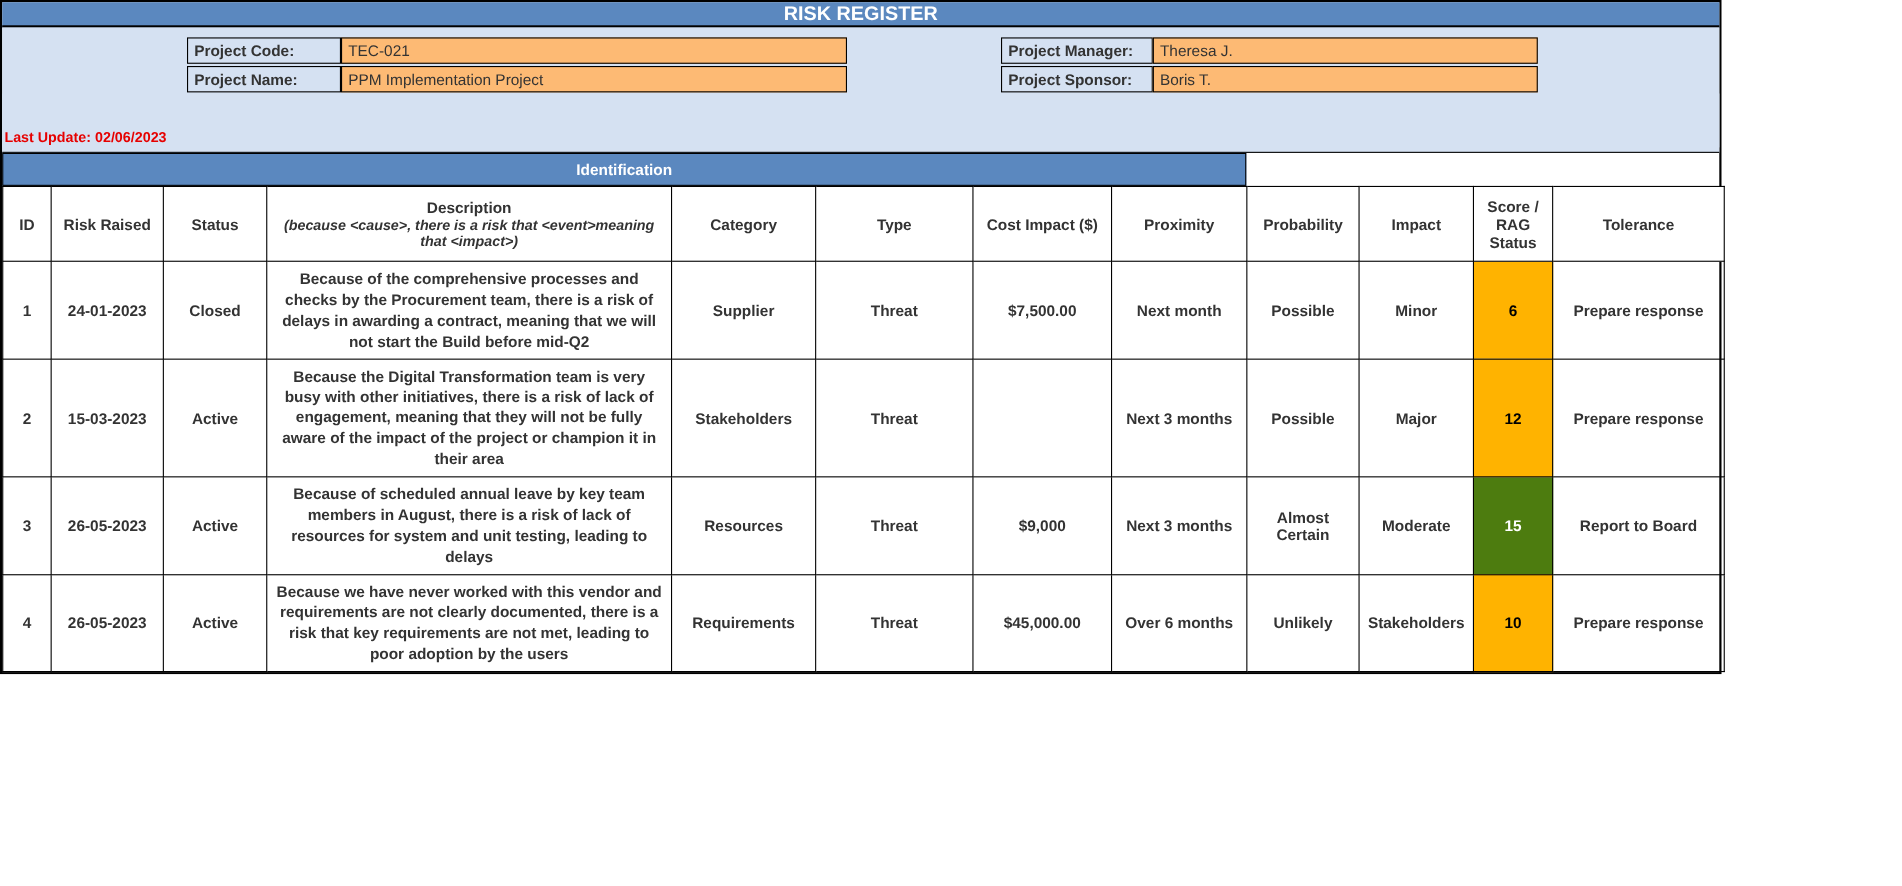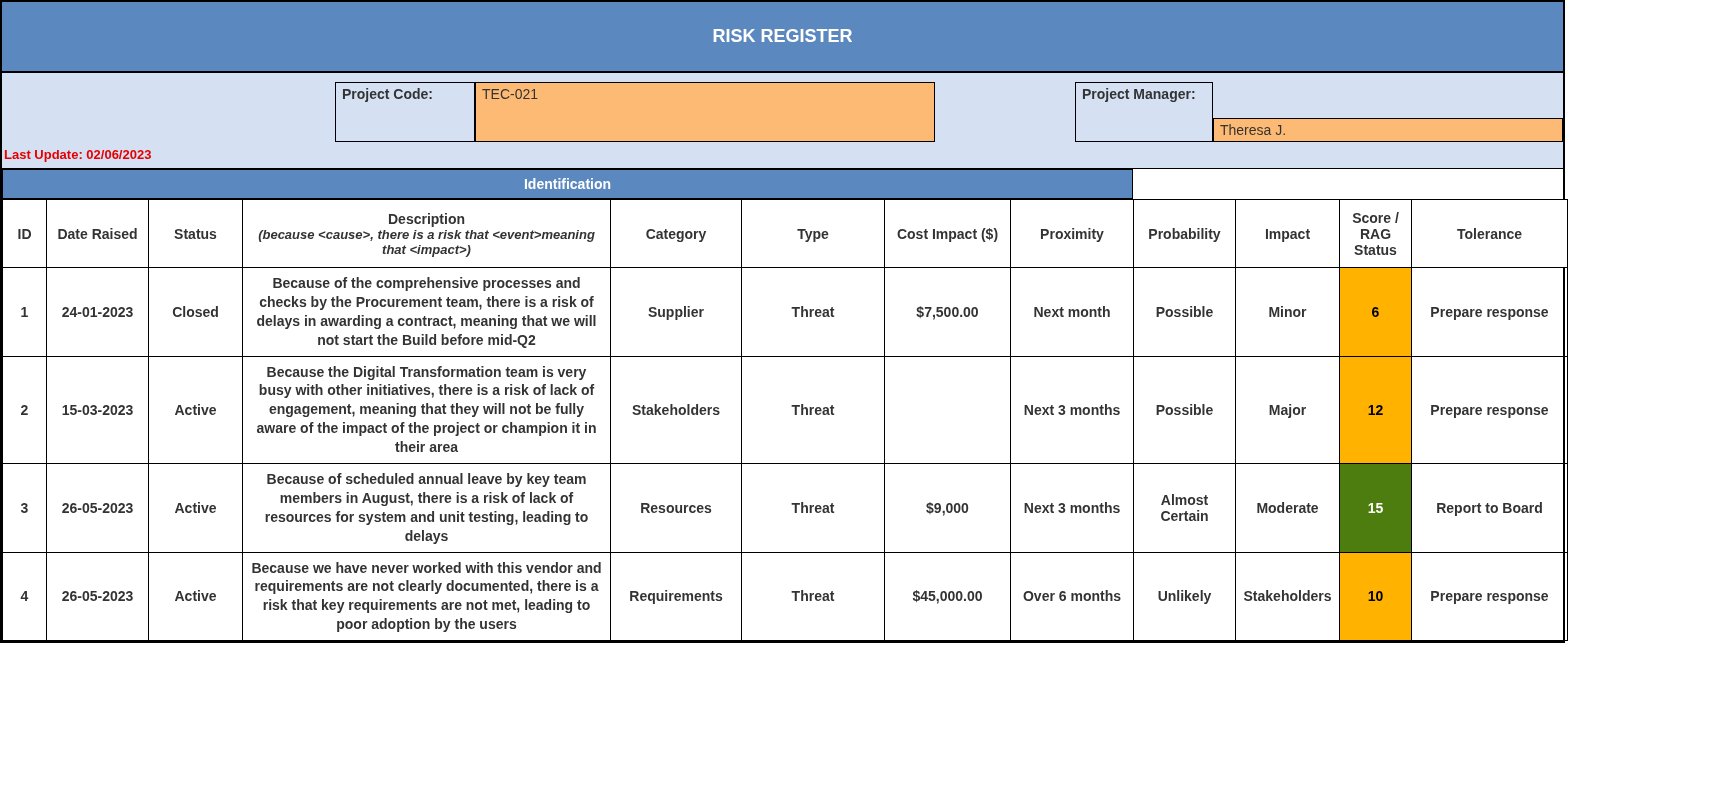"RISK REGISTER" .title-bar { padding: 24px 0 -> 0 0 }
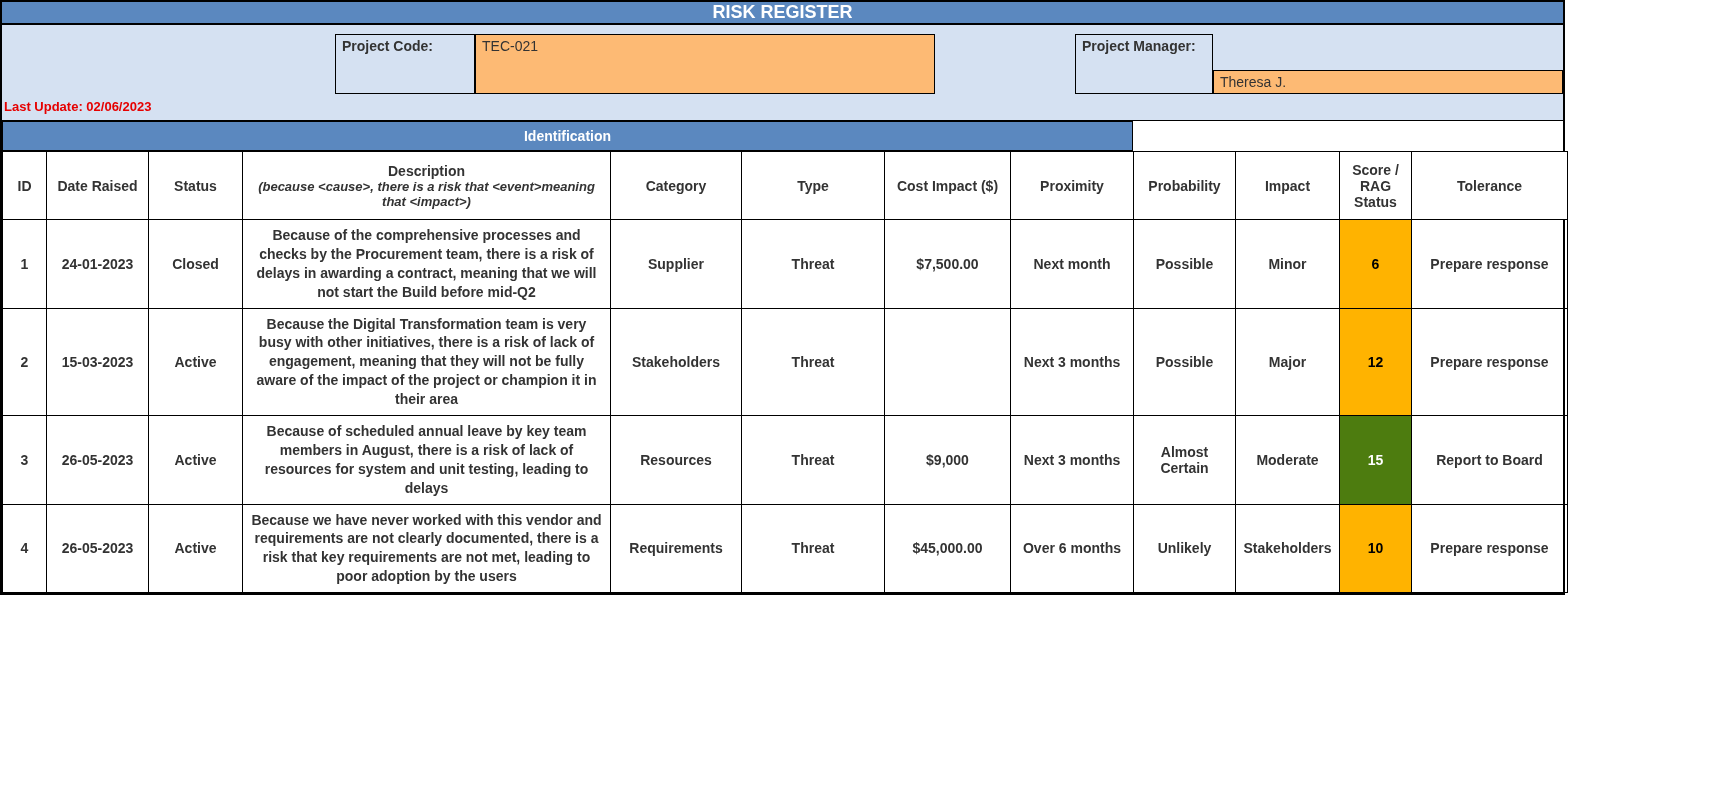"Project Code:" .header-row { justify-content: flex-end -> center }
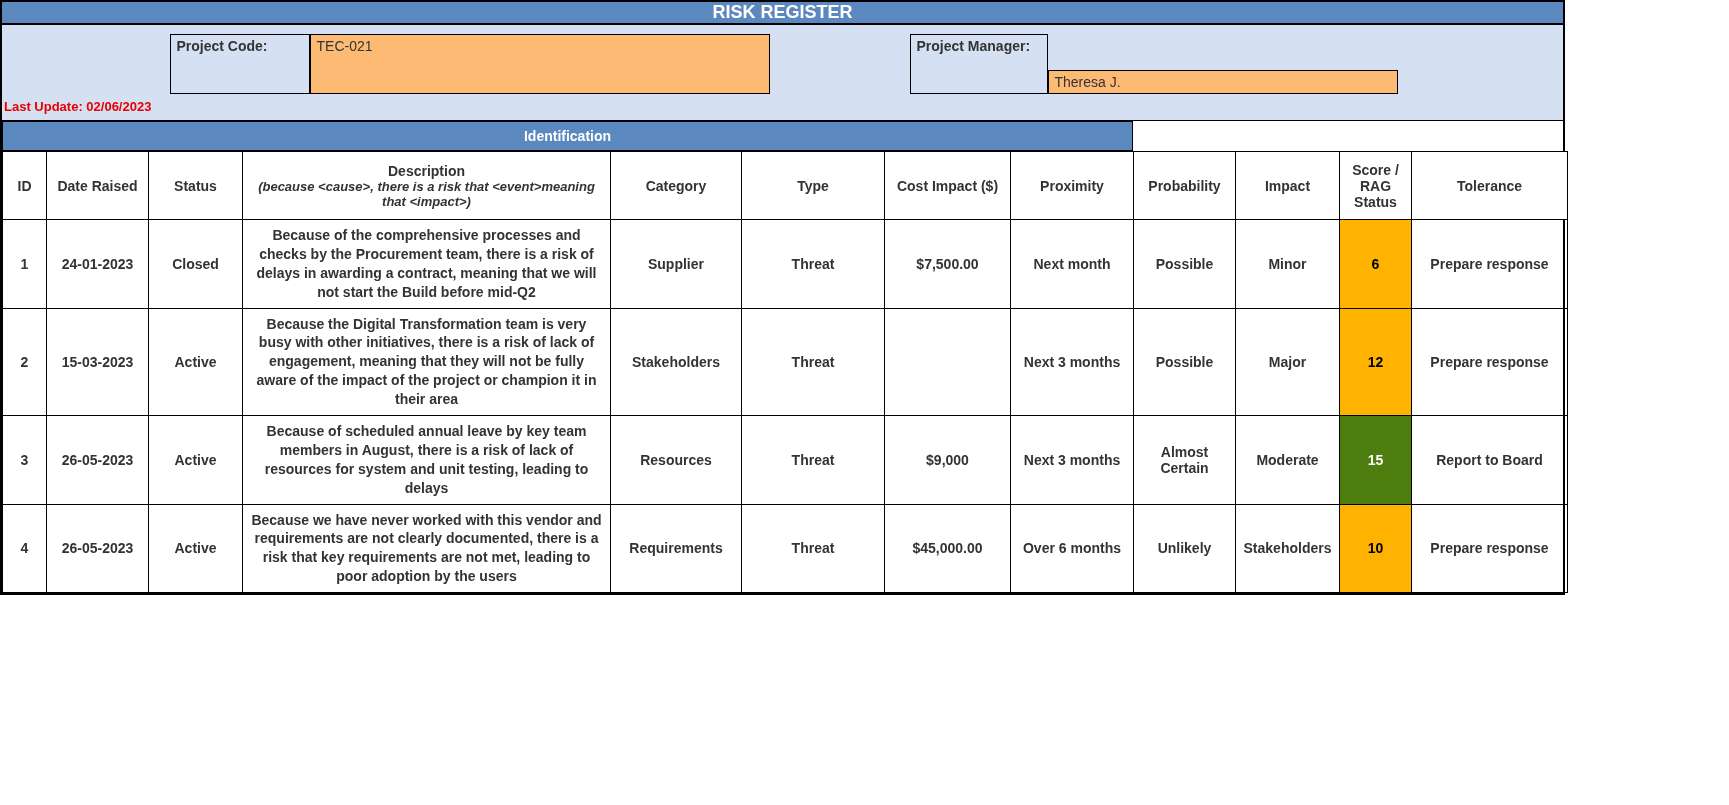"Theresa J." .value-cell.narrow { margin-top: 36px -> none }
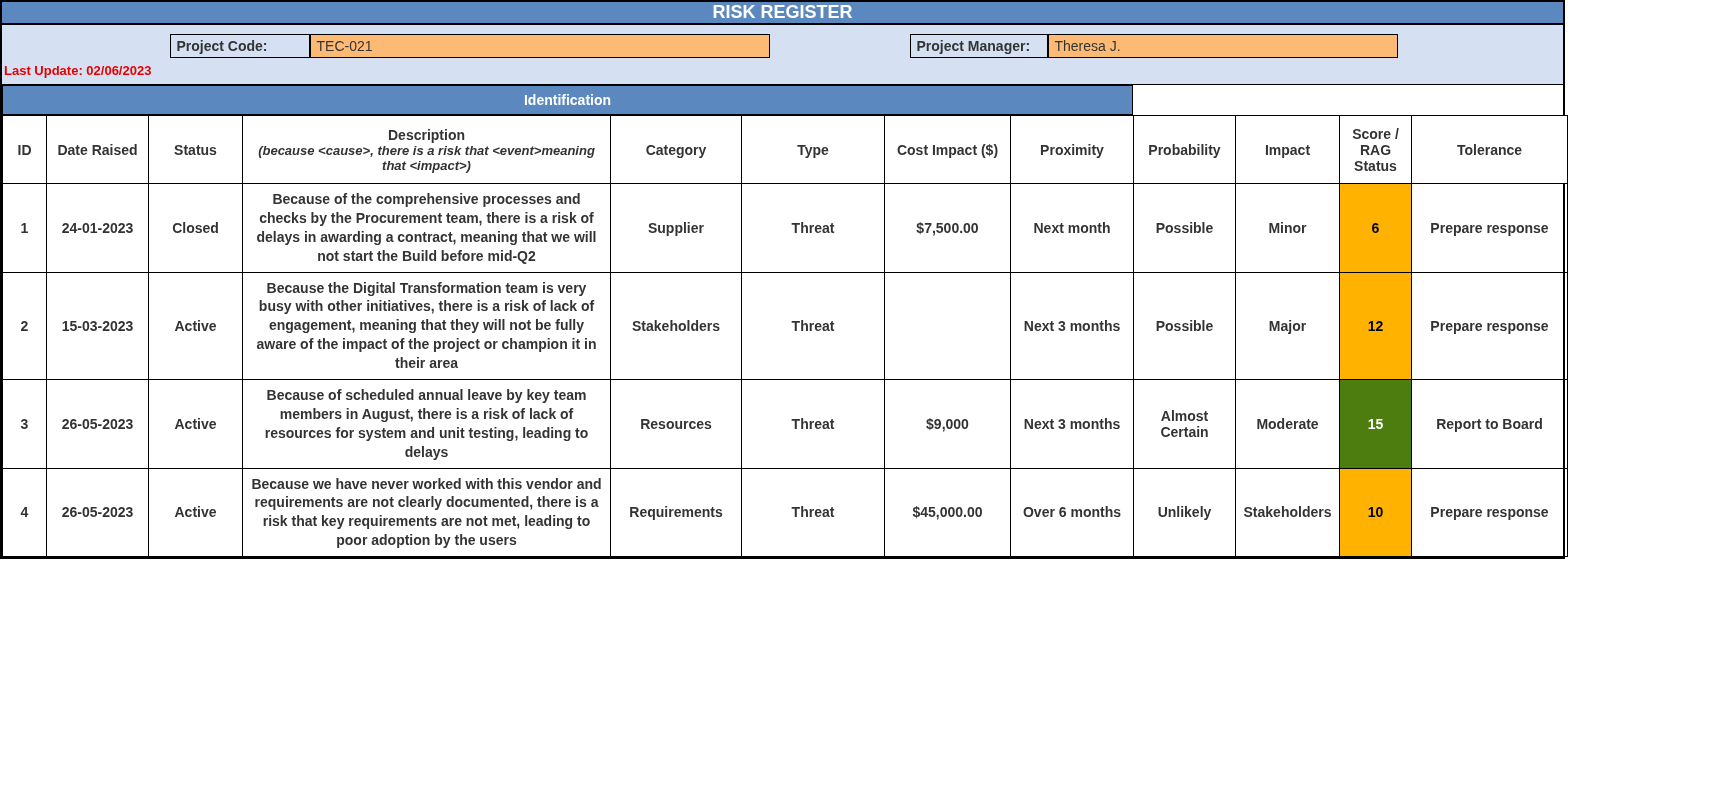"Project Name:" div.header-row { html: none -> <div> <div> <div>Project Name:</div> <div>PPM Implementation Project</div> </div> <div> <div>Project Sponsor:</div> <div>Boris T.</div> </div> </div> }
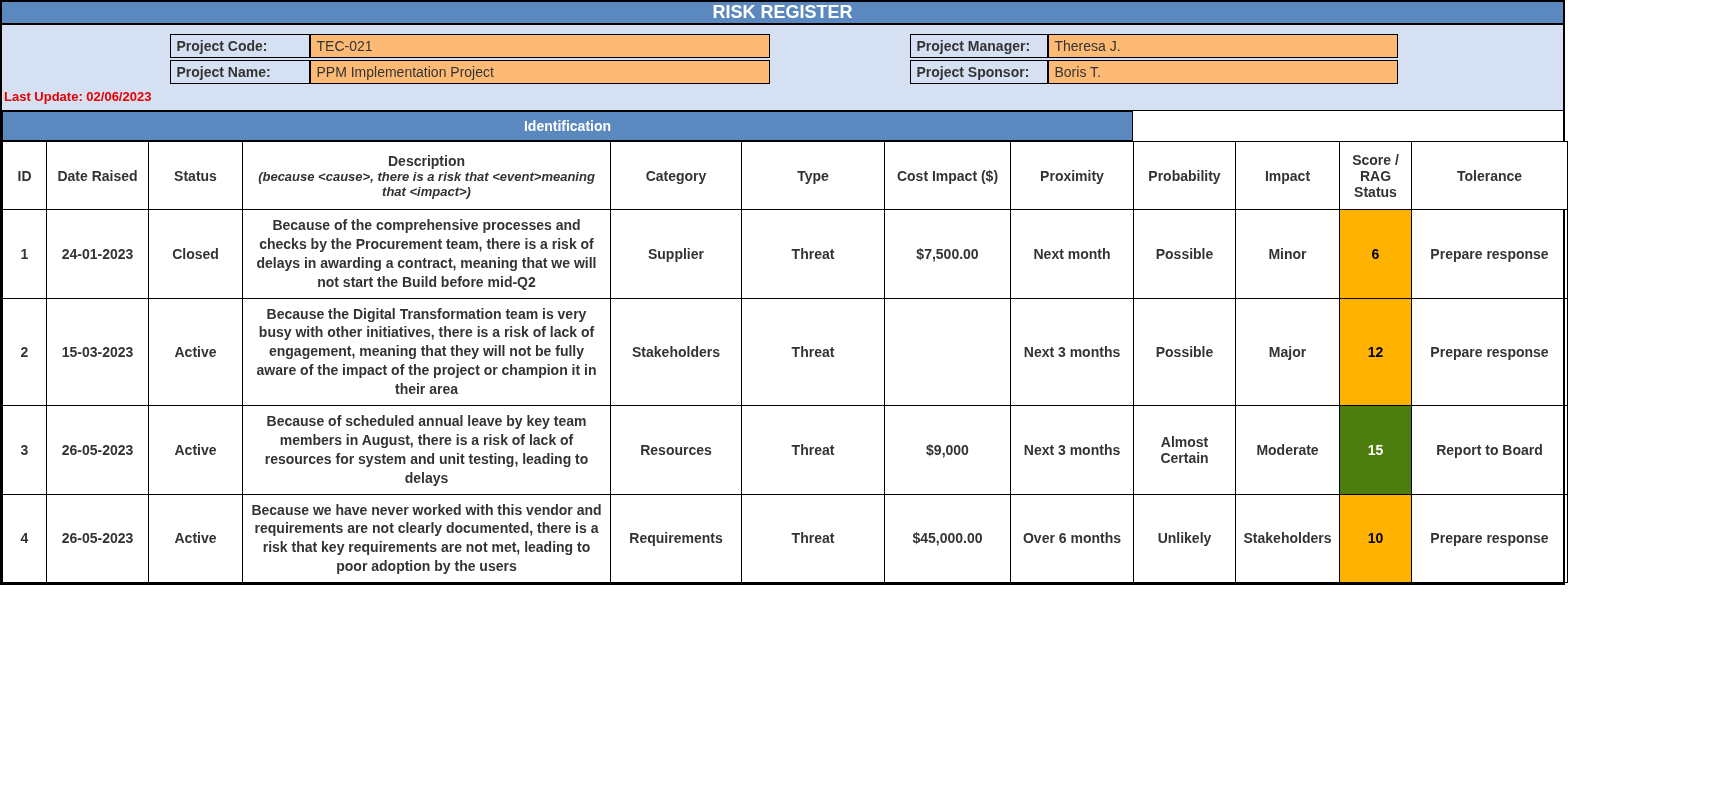"Last Update: 02/06/2023" .last-update { padding: 4px 2px 2px -> 32px 2px 2px }
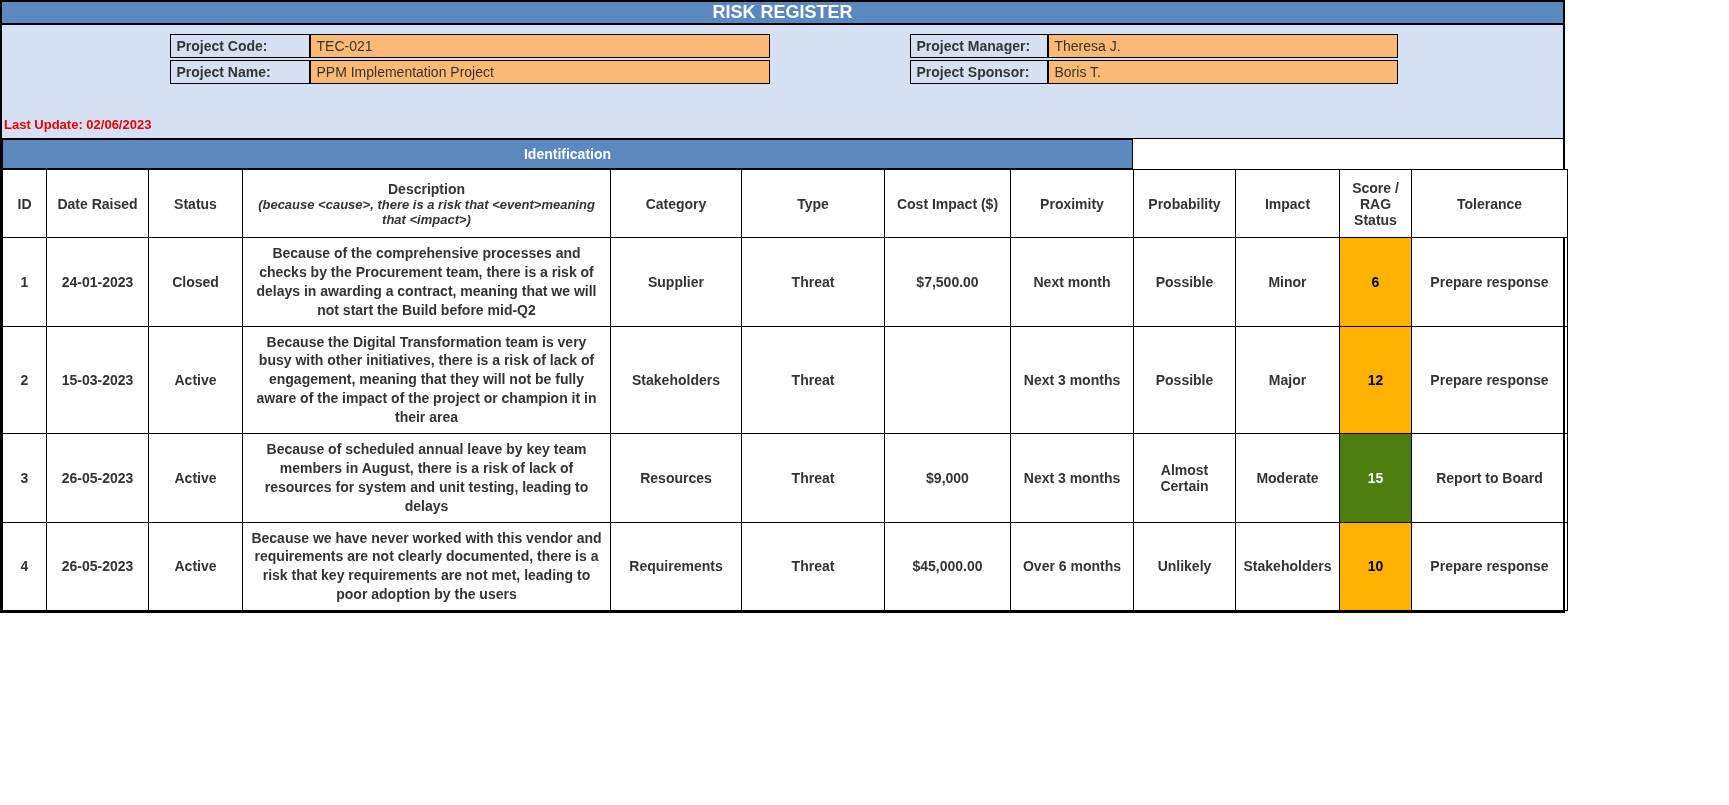"Date Raised" th { text: Date -> Risk }
